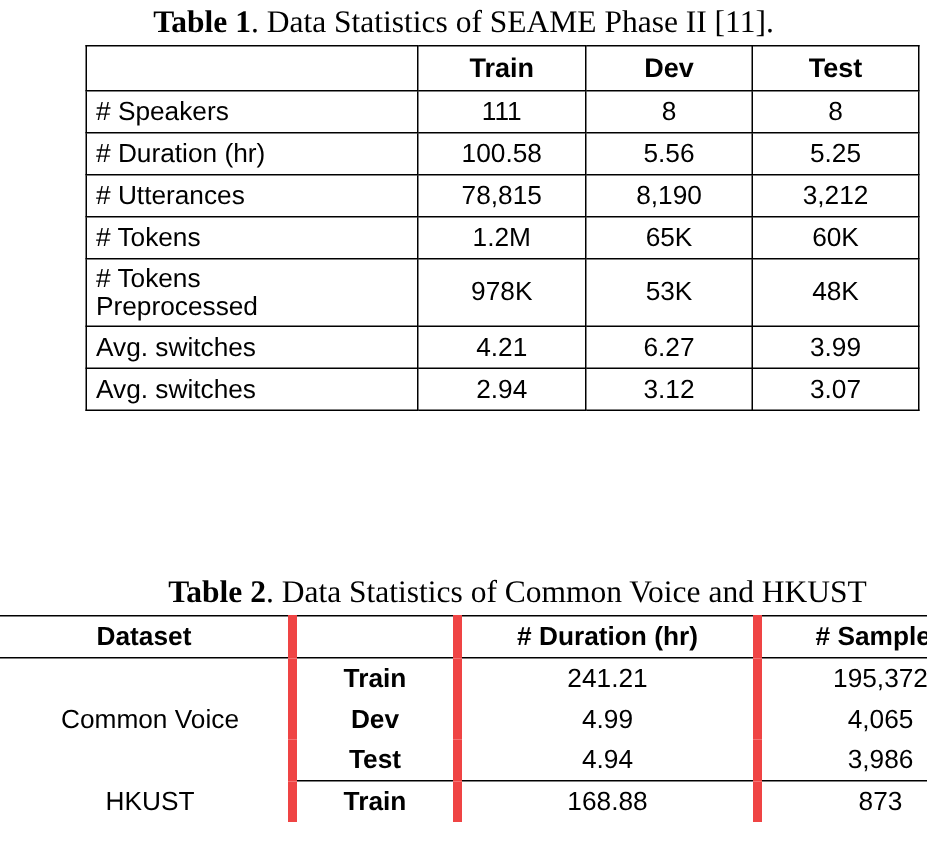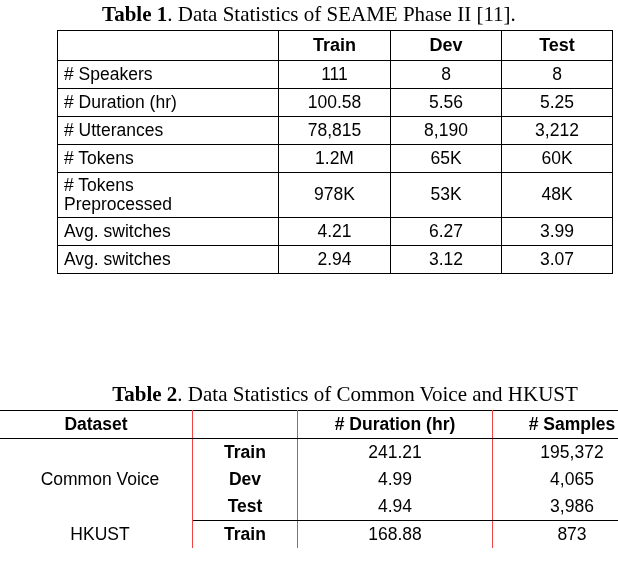"Dataset" #table2 td, #table2 th { border-right: 1px solid #ef4444 -> 6px solid #ef4444 }
